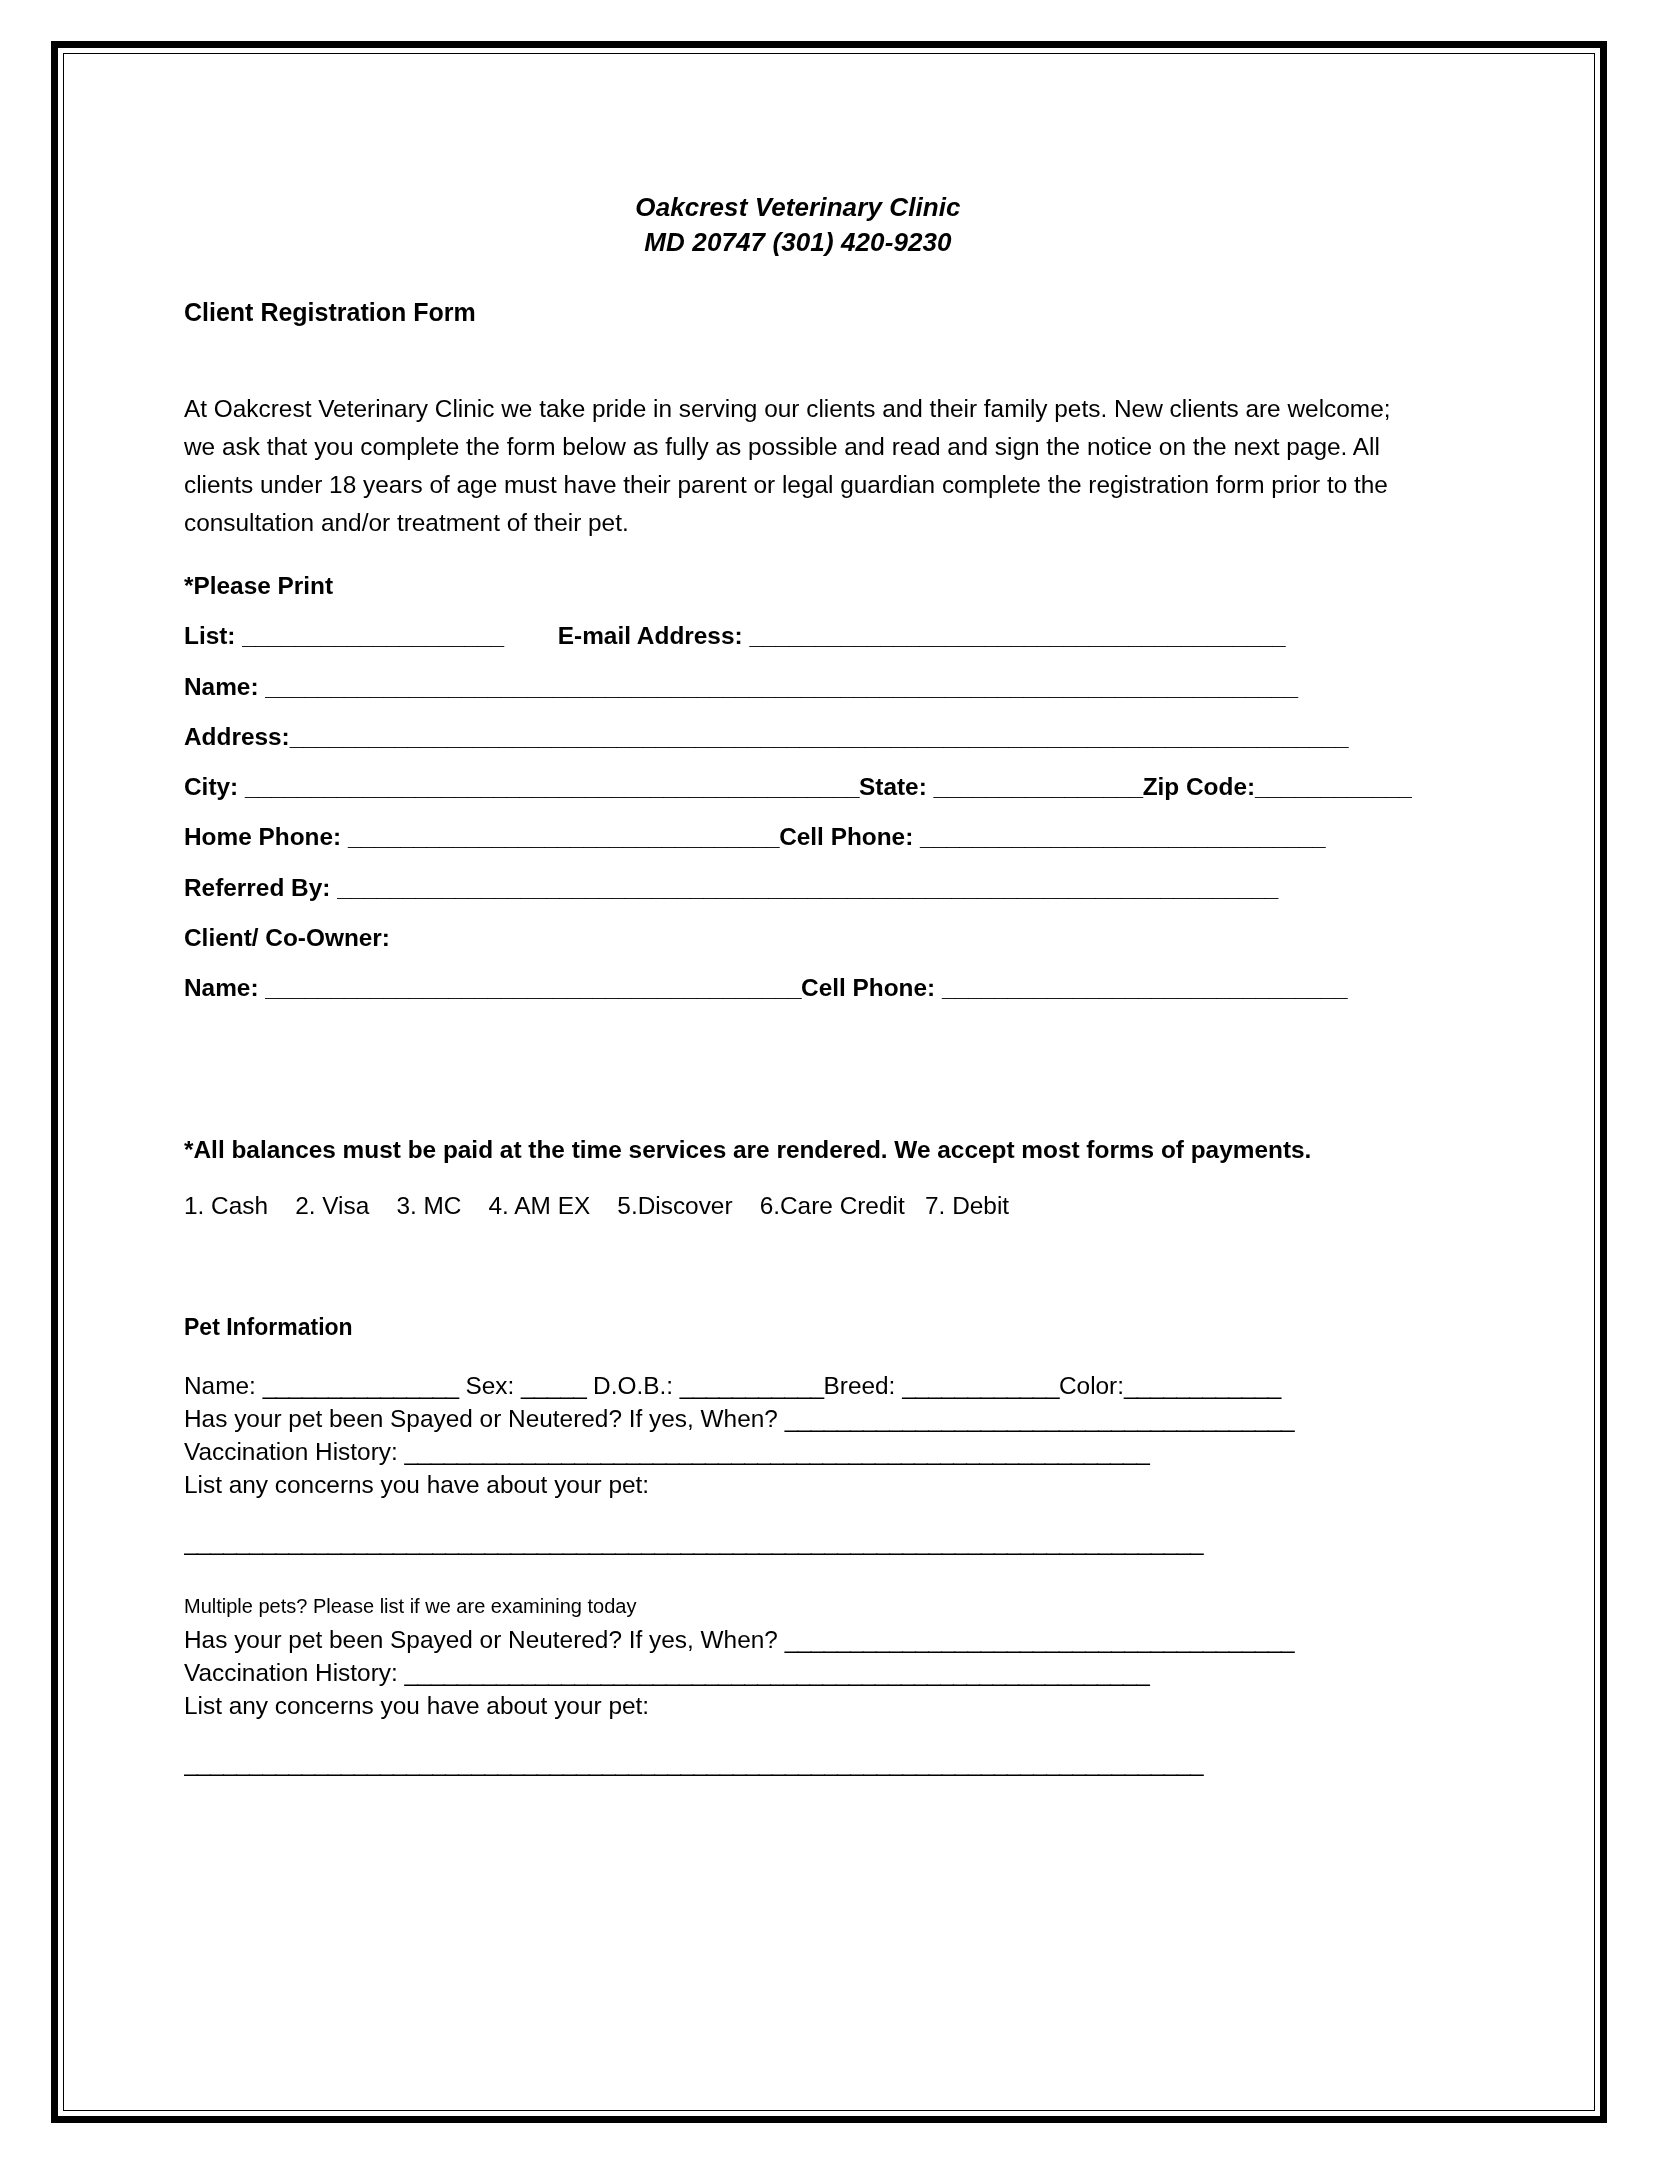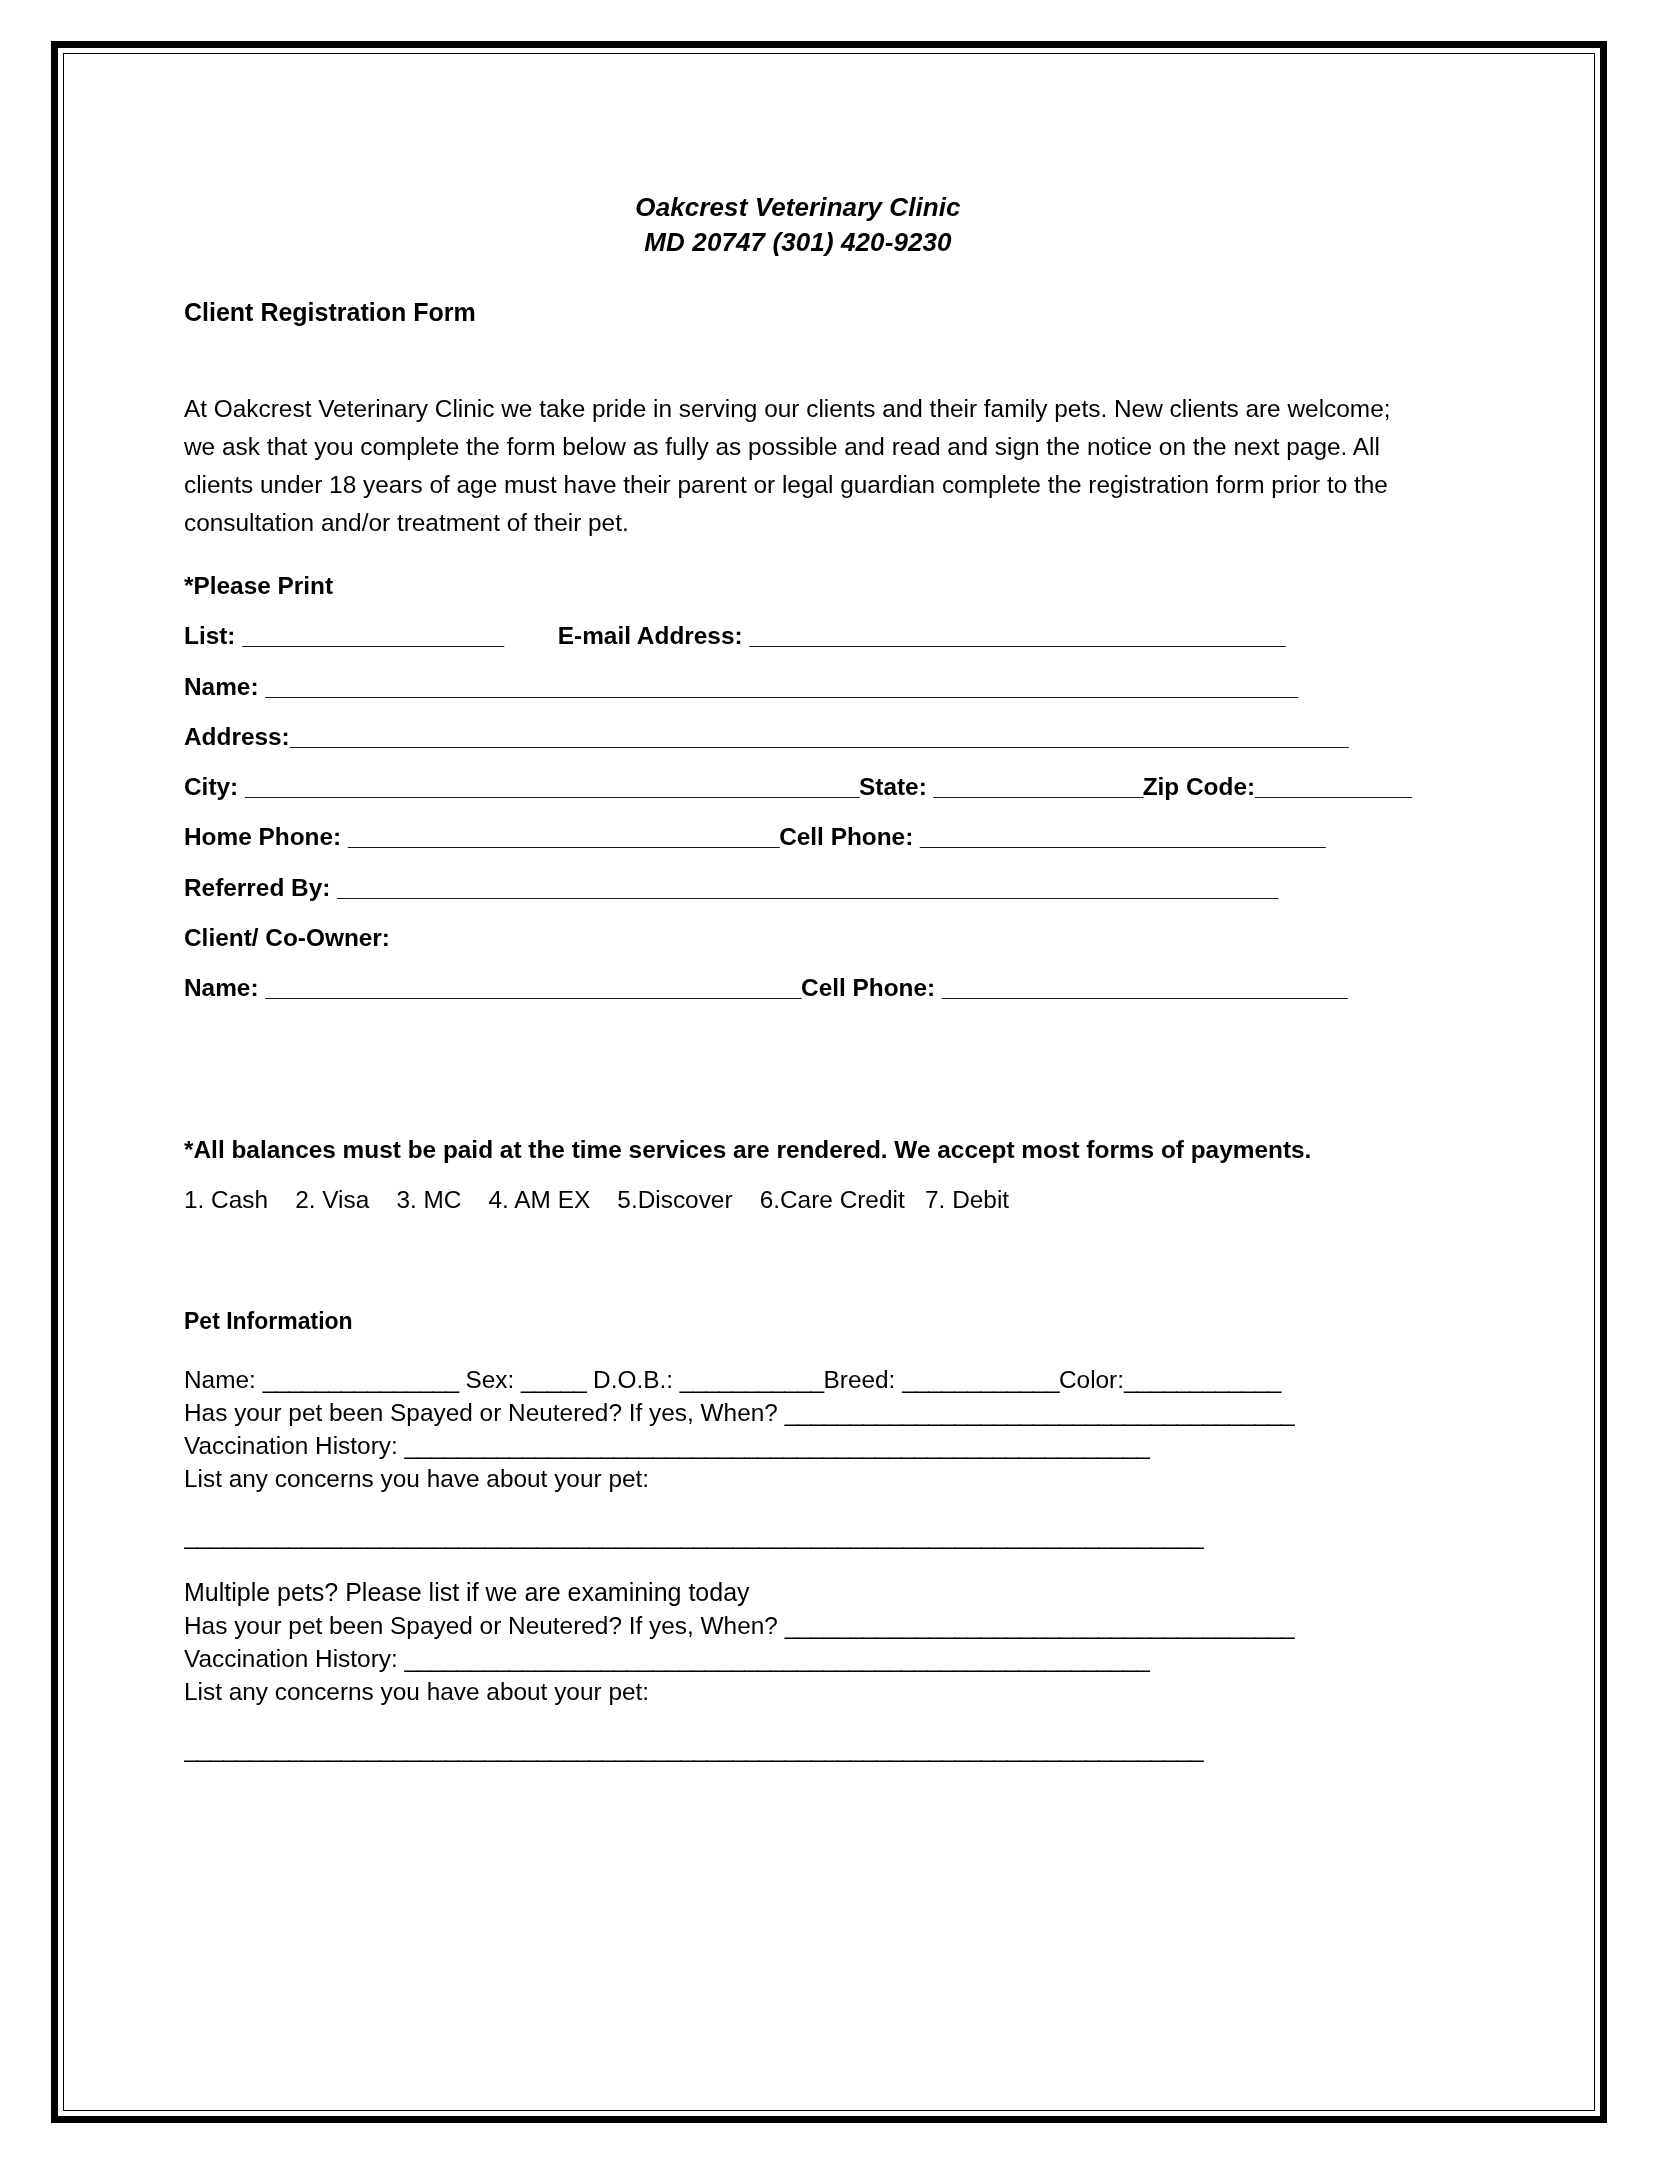"1. Cash 2. Visa 3." .pay-list { margin-top: 16px -> 22px }
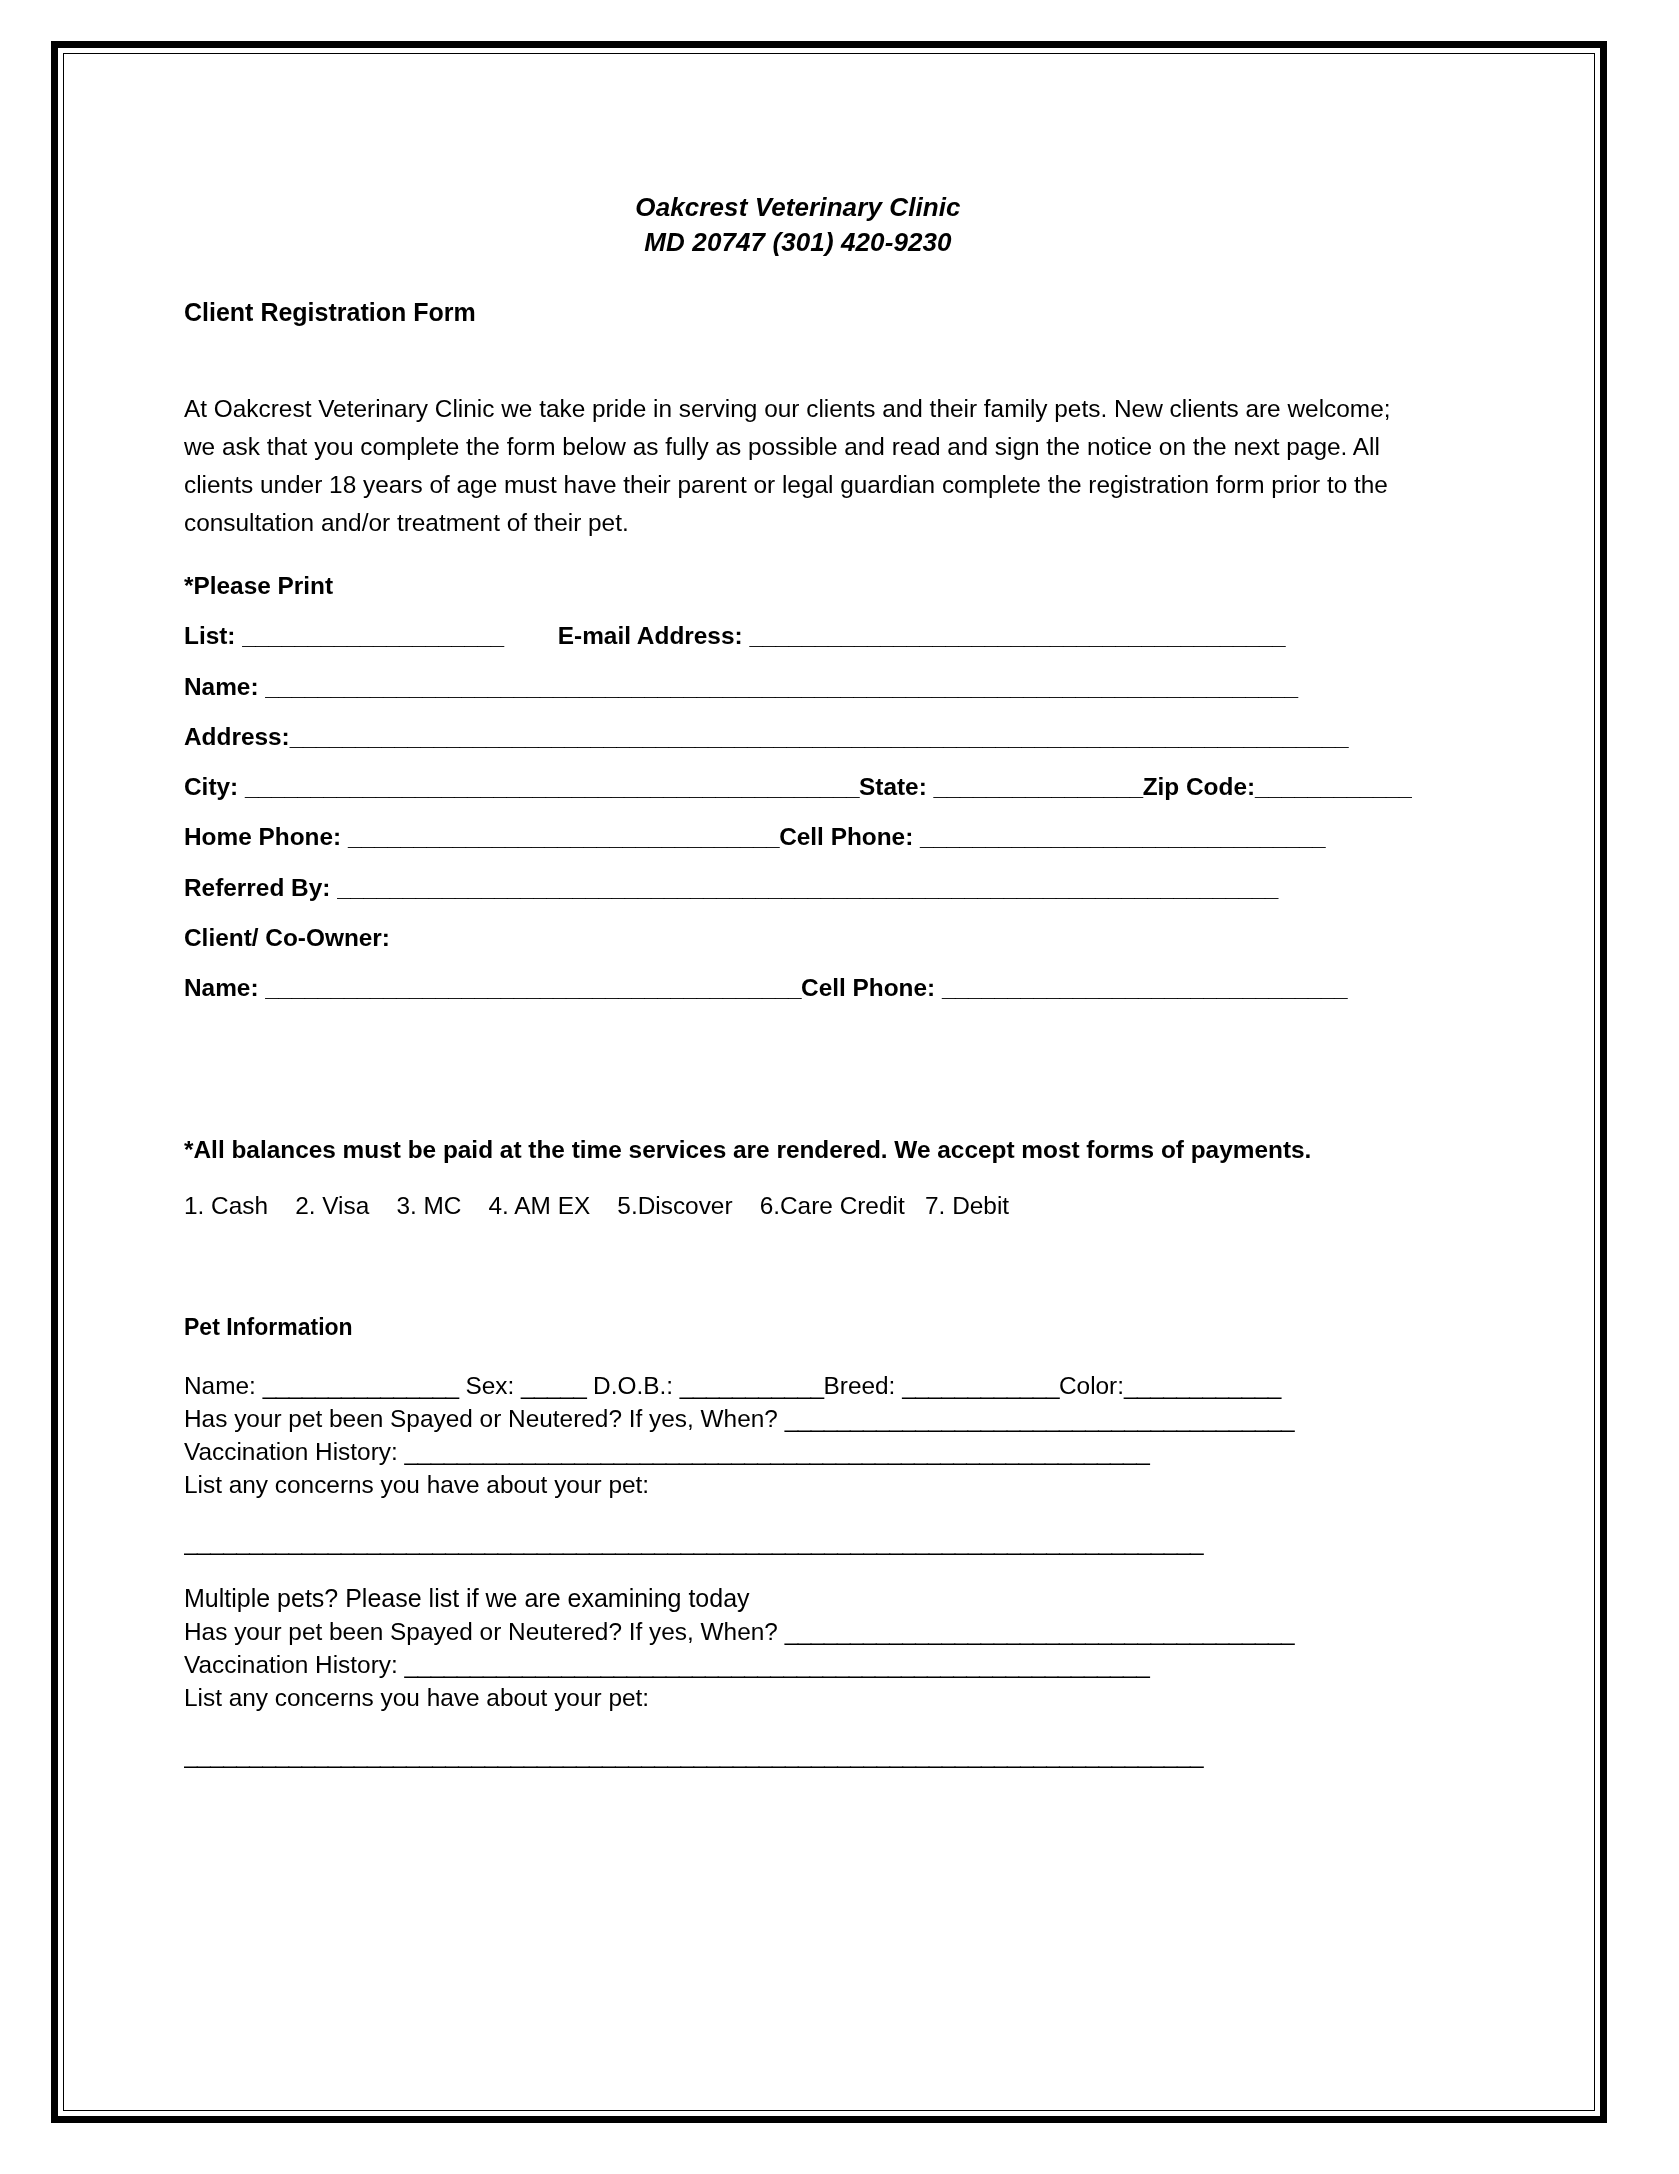"Multiple pets? Please list if" .multi-pets { font-size: 25px -> 20px; margin-top: 24px -> 32px }
